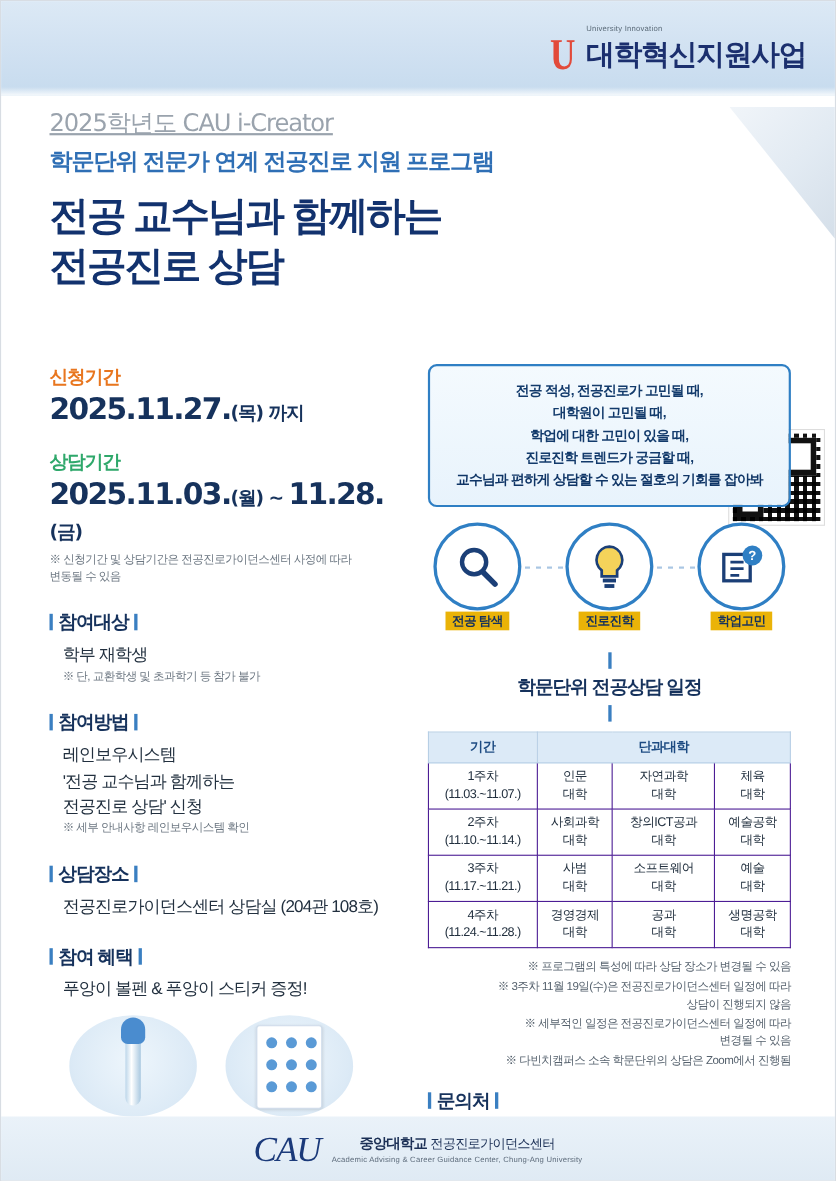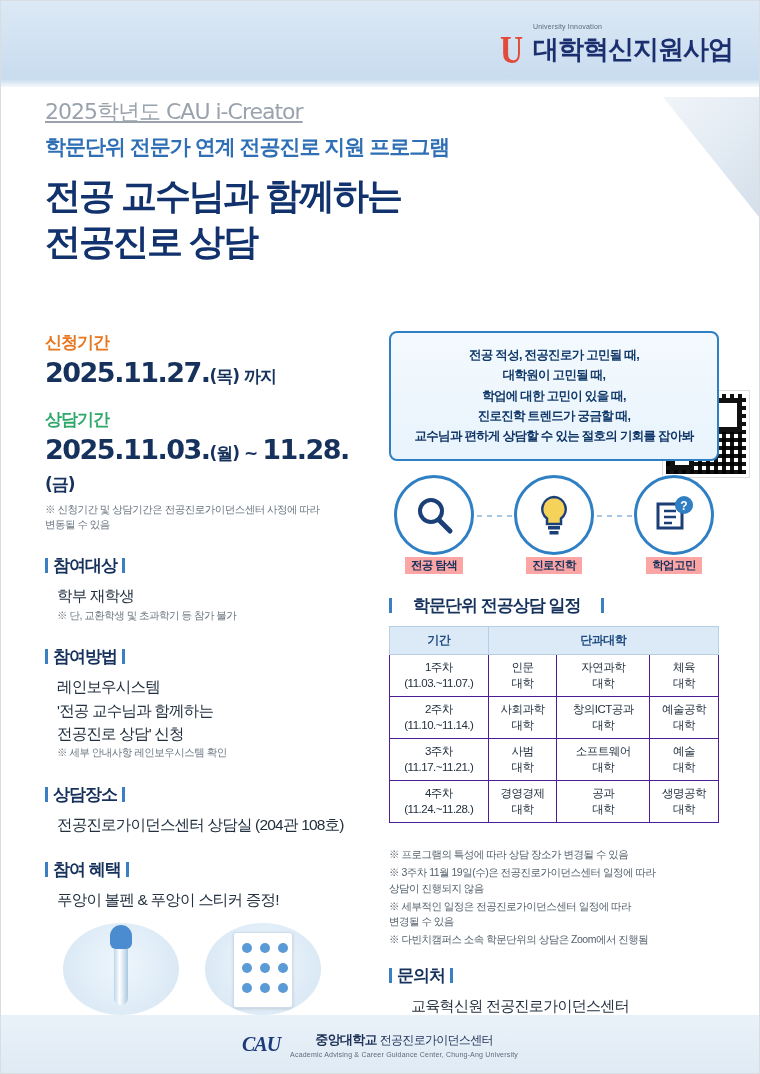"전공 탐색" .circ .cap { background: #fca5a5 -> #eab308 }
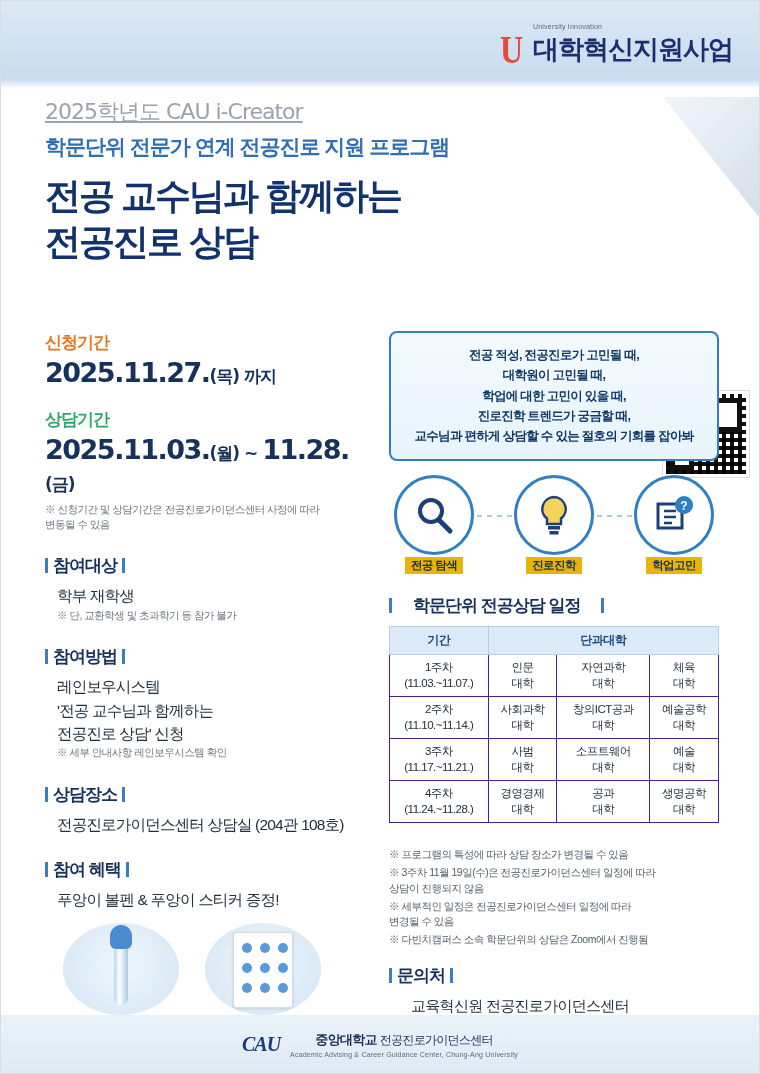"학문단위 전공상담 일정" .sched-head { flex-direction: none -> column; gap: 21px -> 5px }
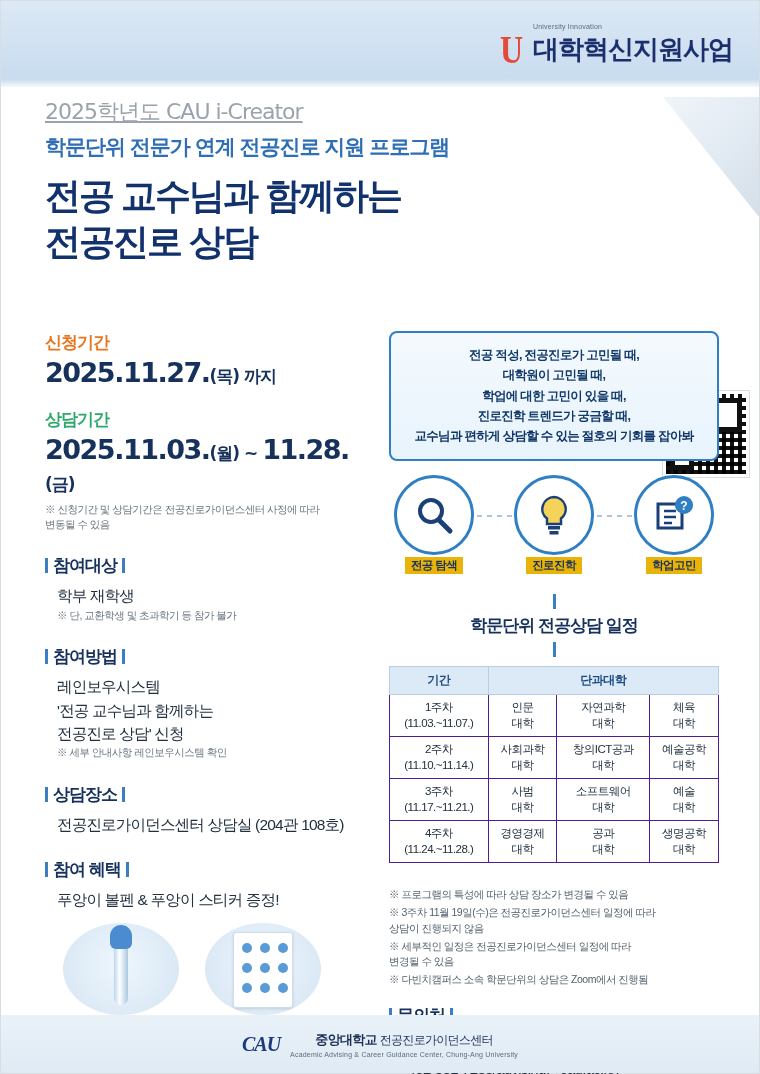"※ 프로그램의 특성에 따라 상담" .tnotes { margin-top: 24px -> 10px; text-align: none -> right }
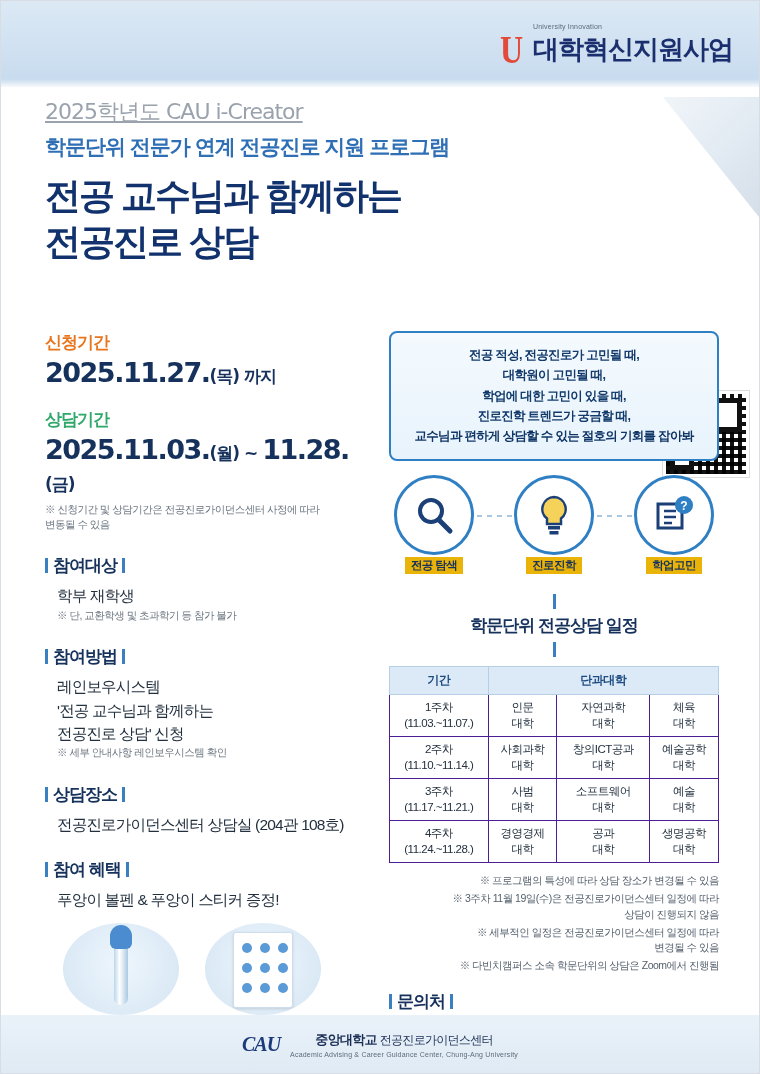"CAU" .cau-logo { font-size: 20px -> 32px; font-weight: bold -> normal }
